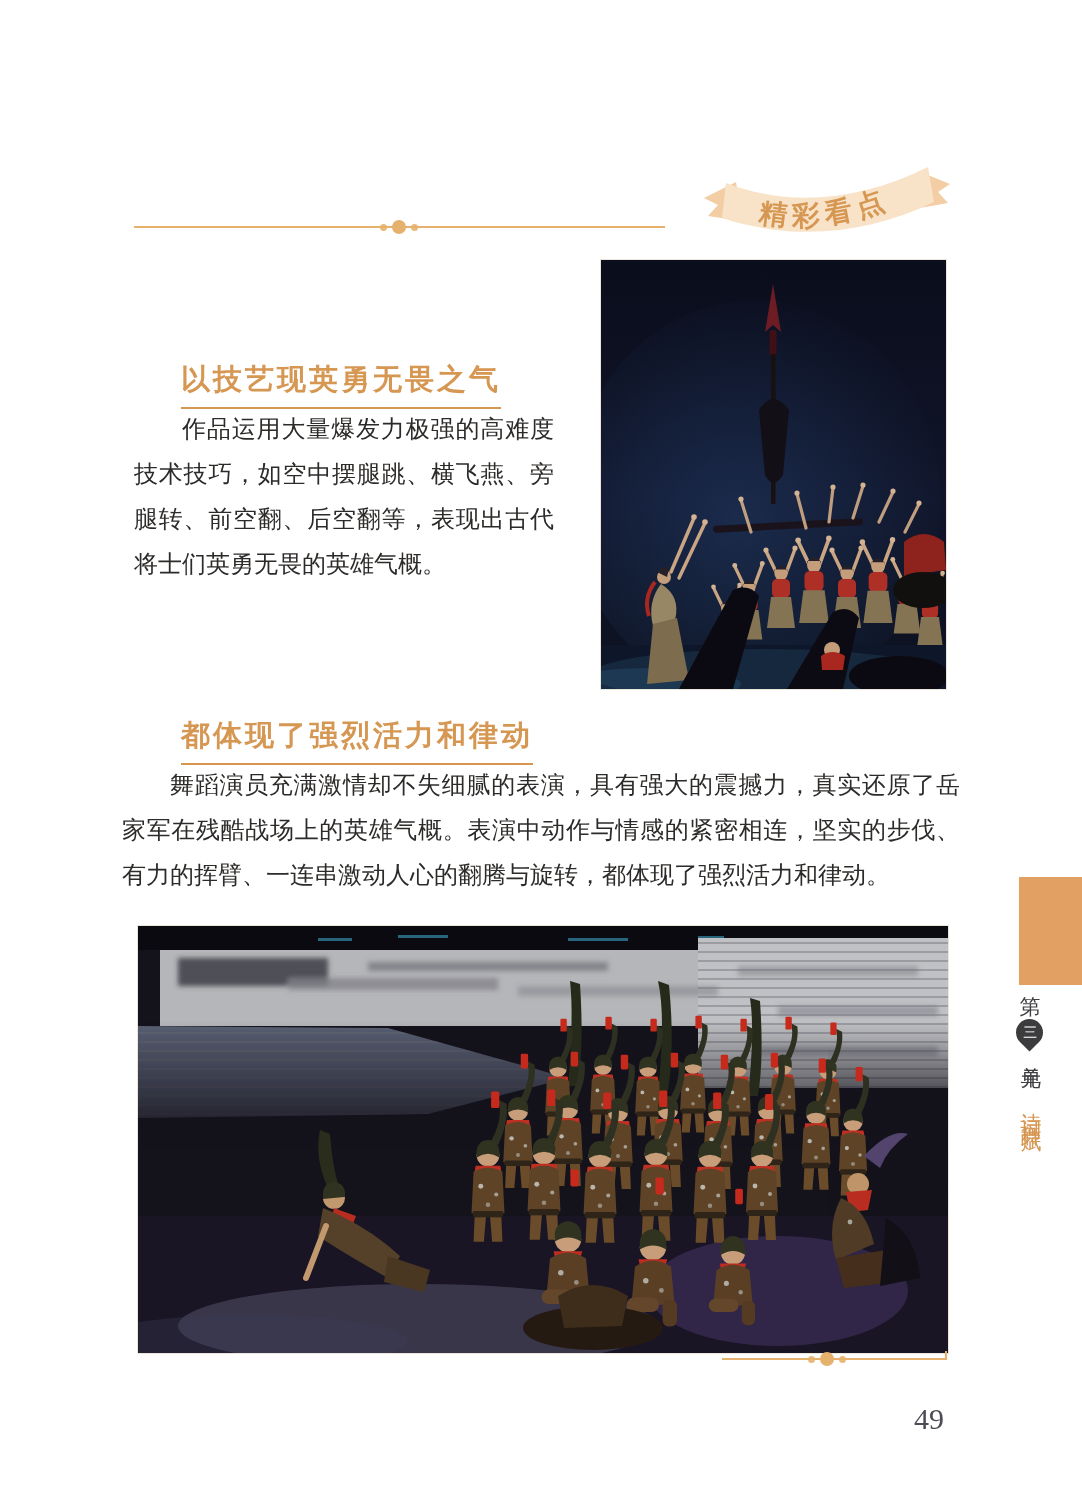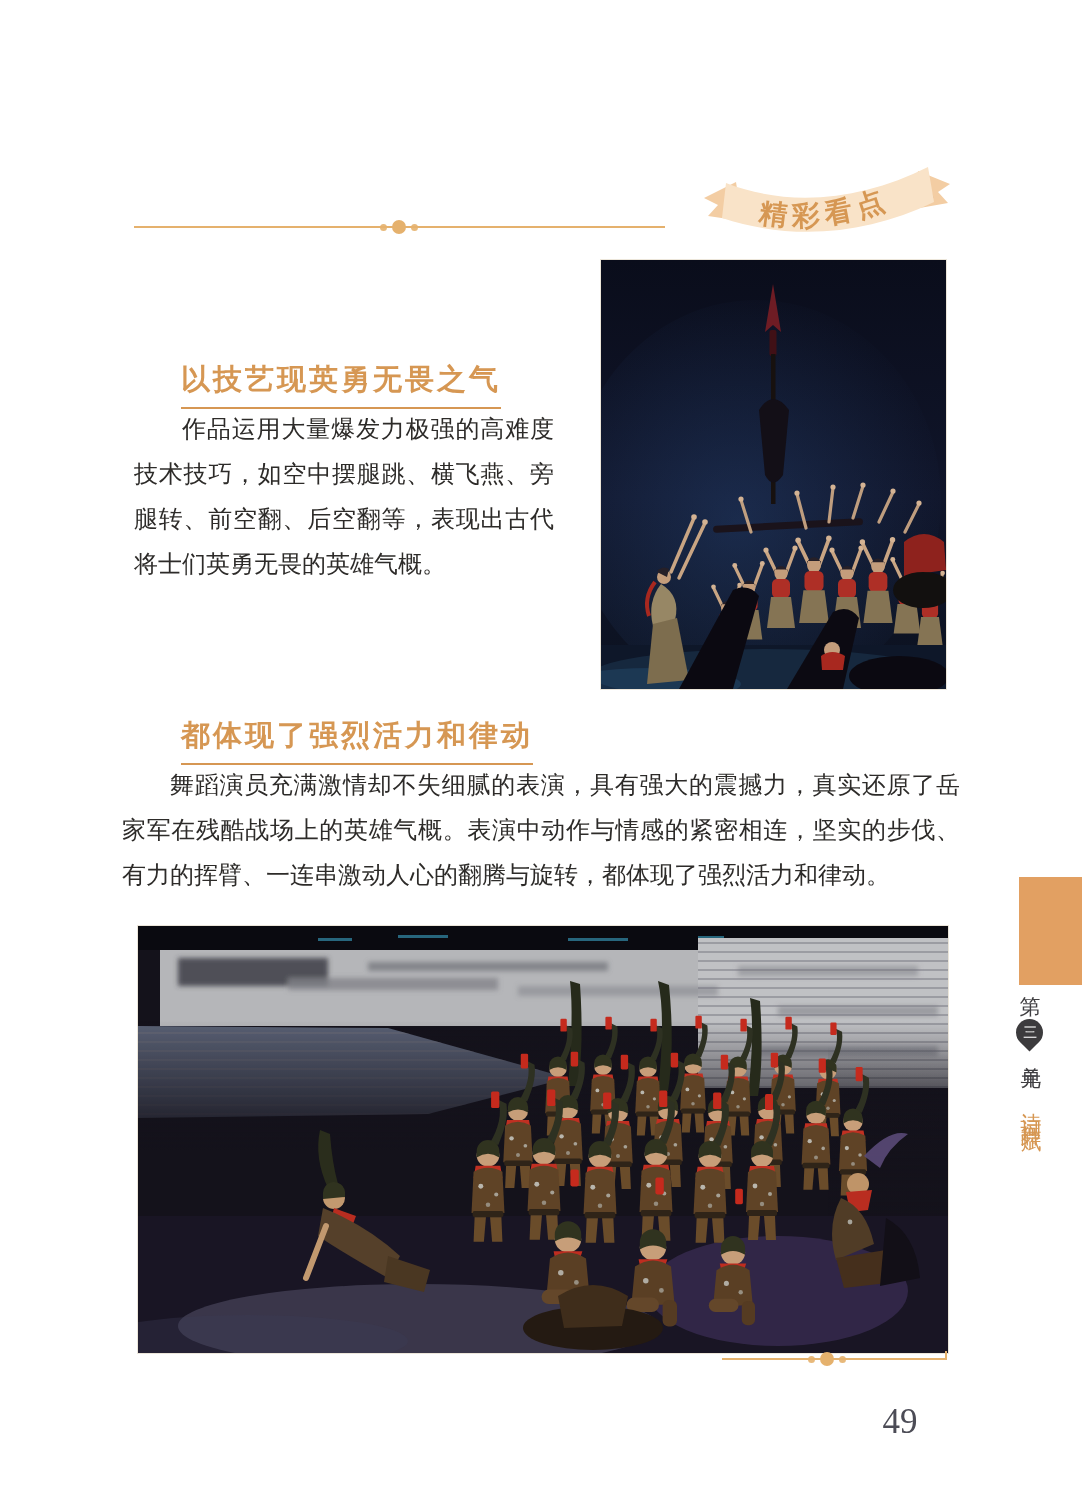"49" .page-num { font-size: 35px -> 30px; left: 864px -> 893px }
